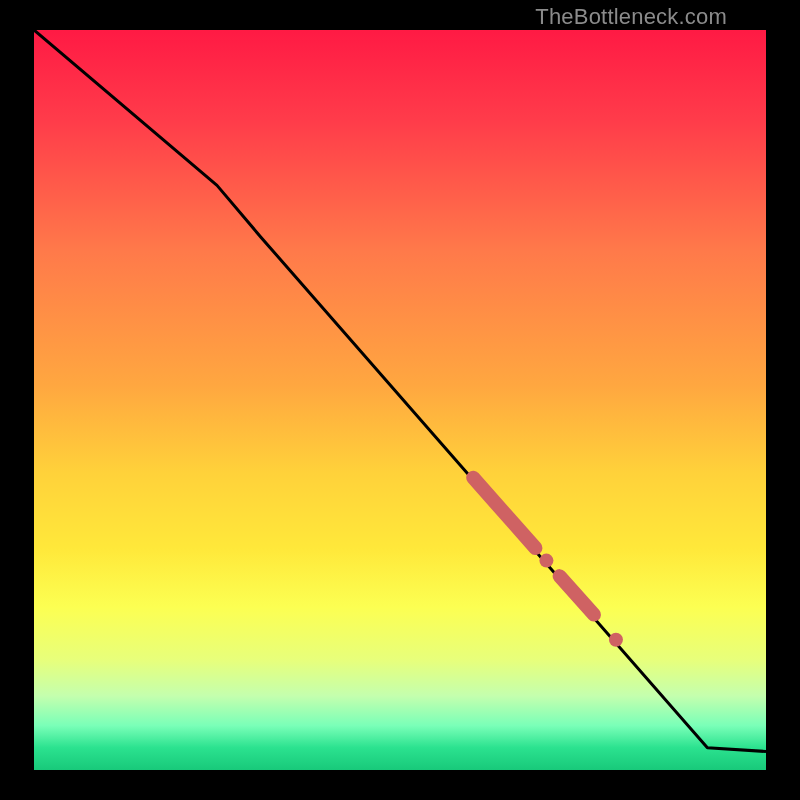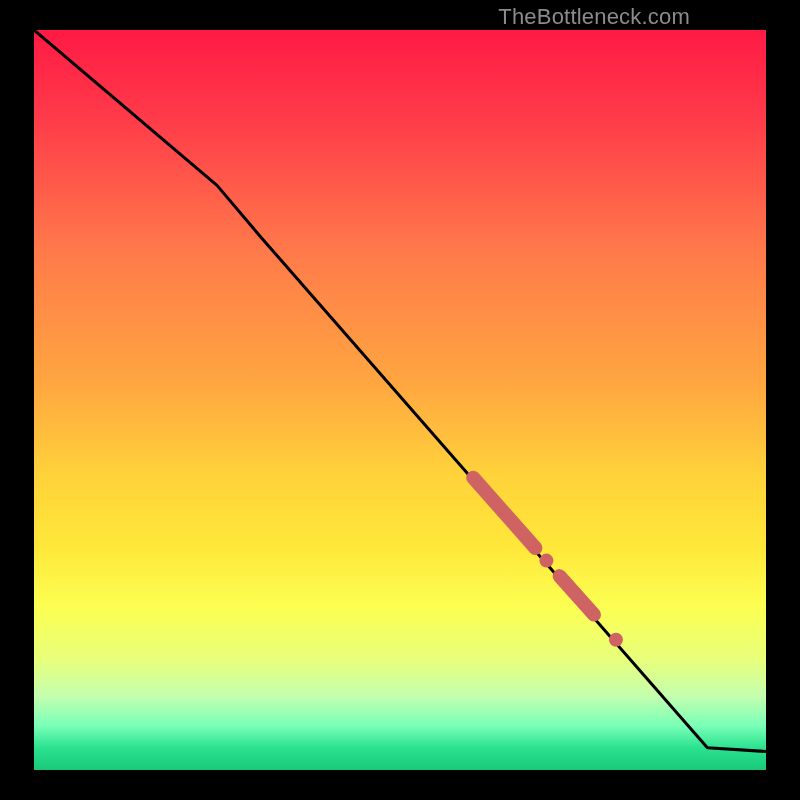"TheBottleneck.com" .stage { padding-left: none -> 37px }
